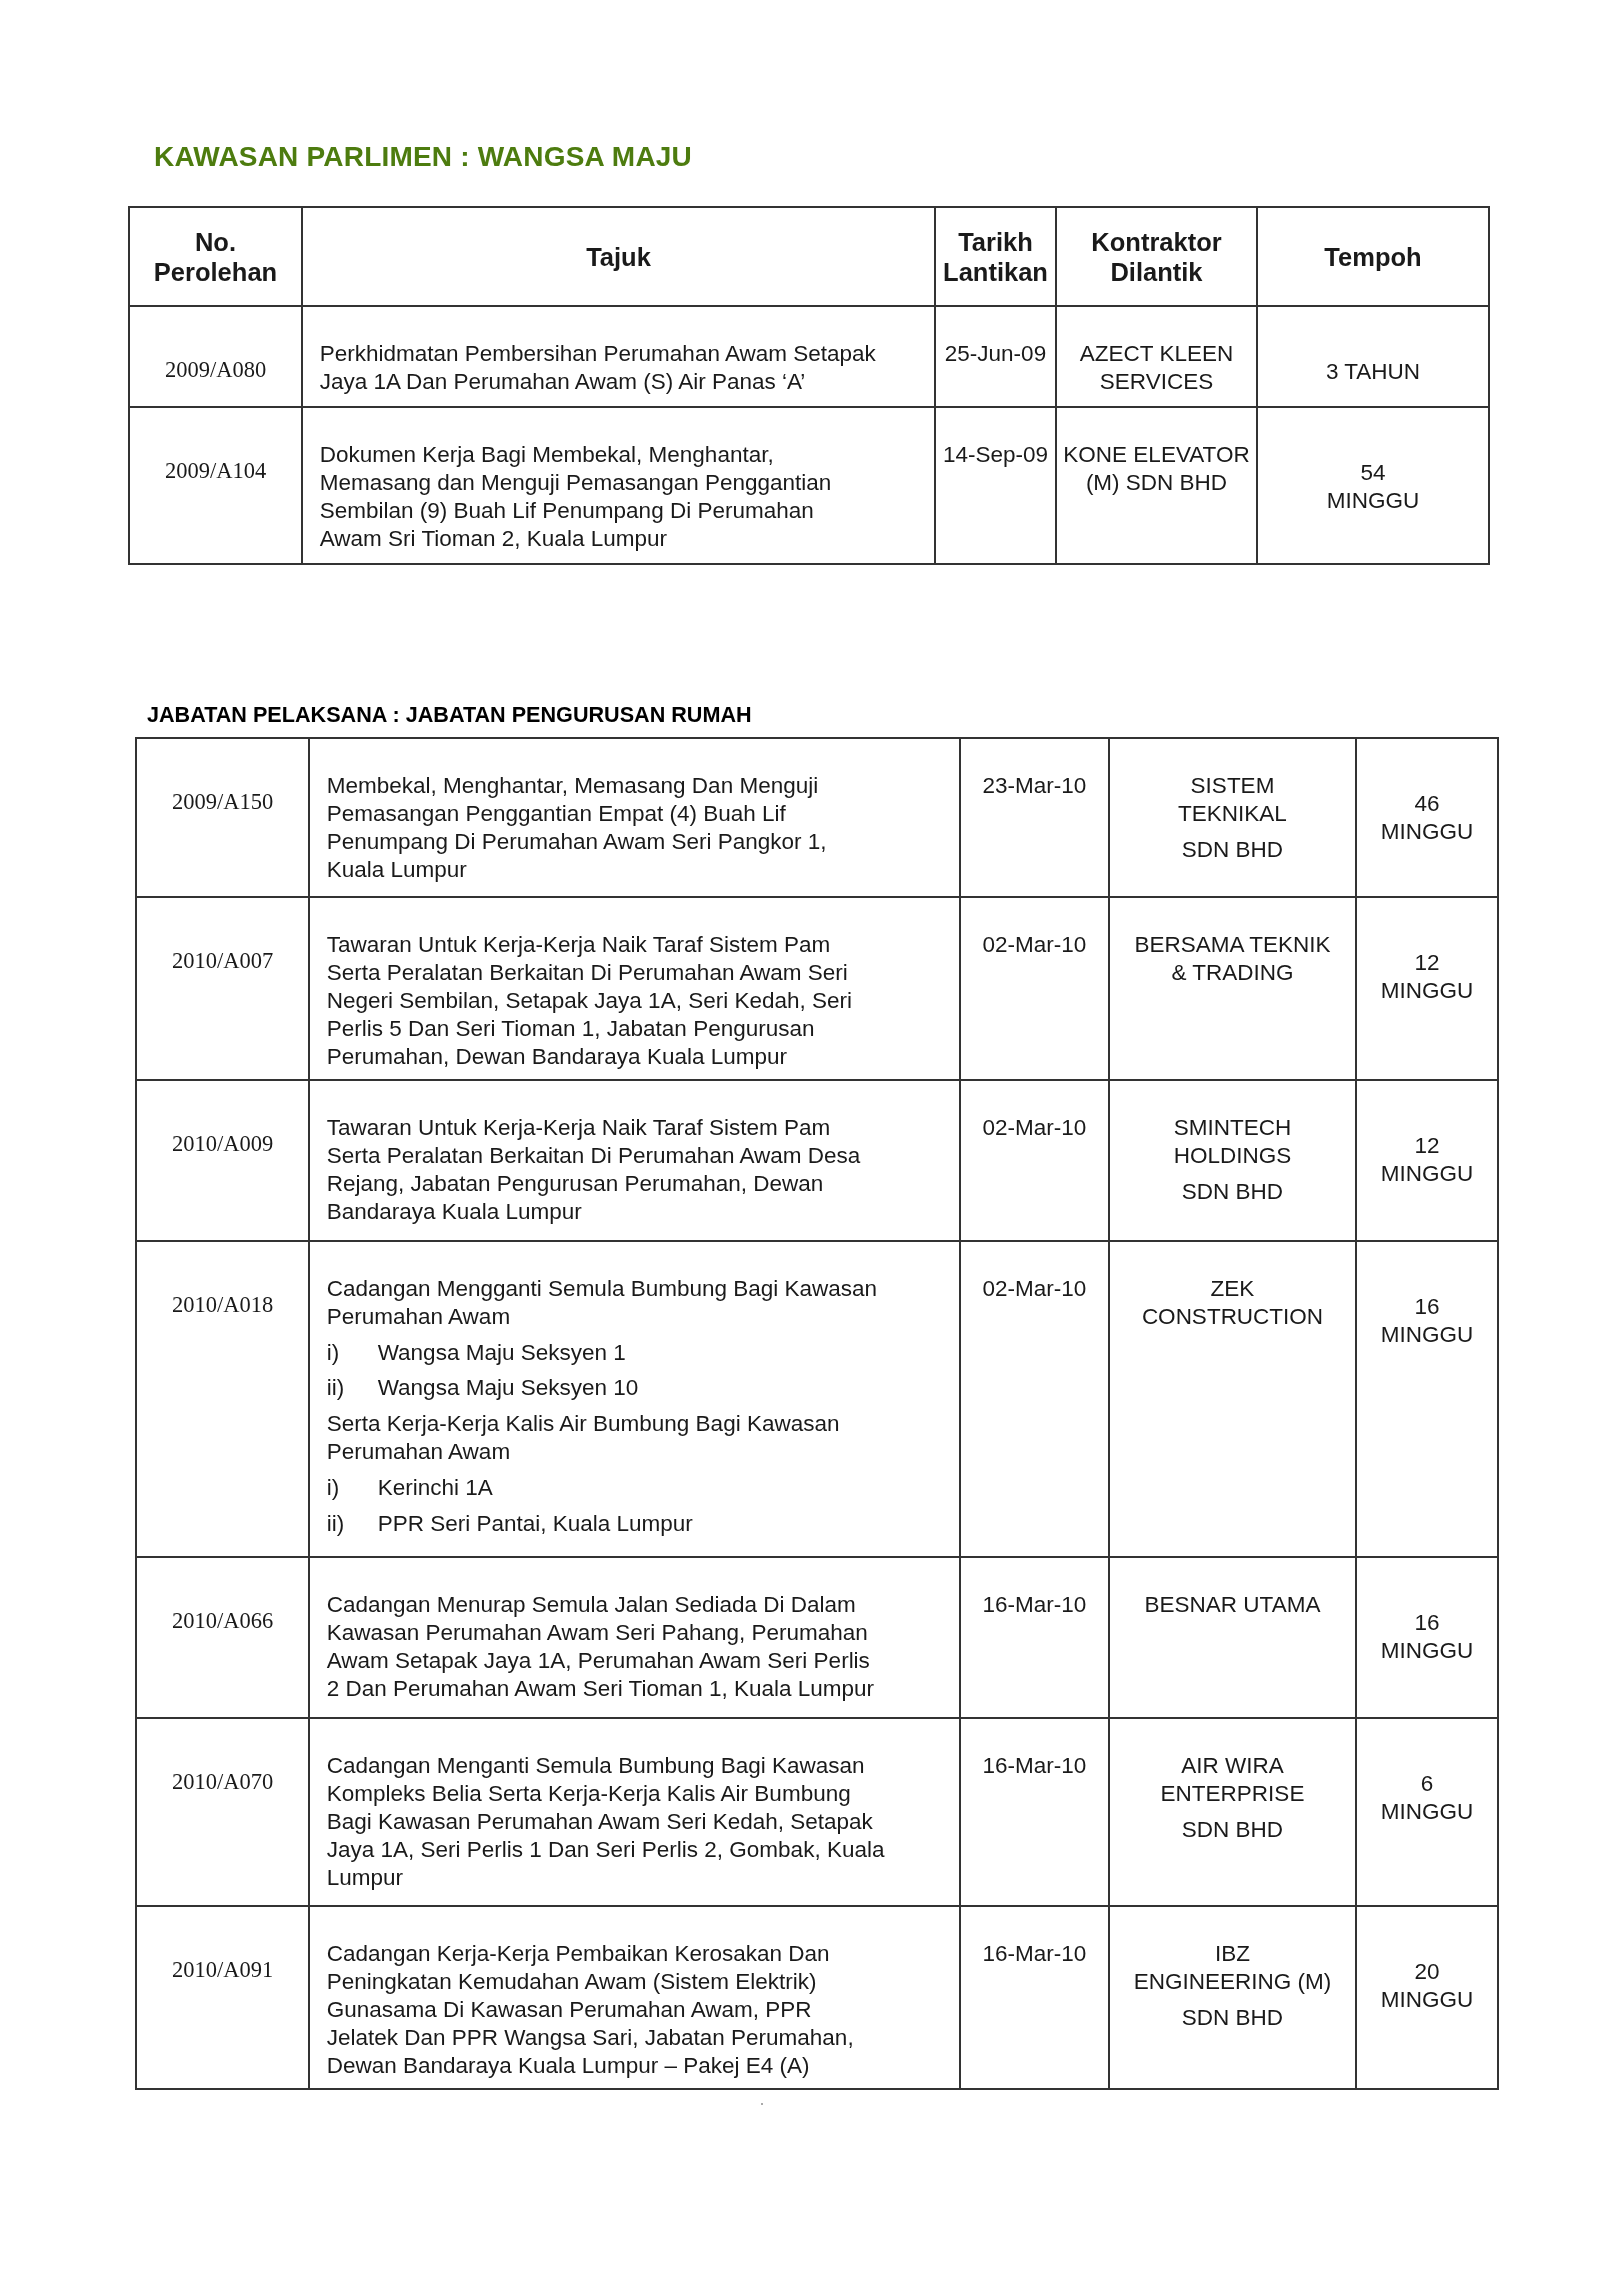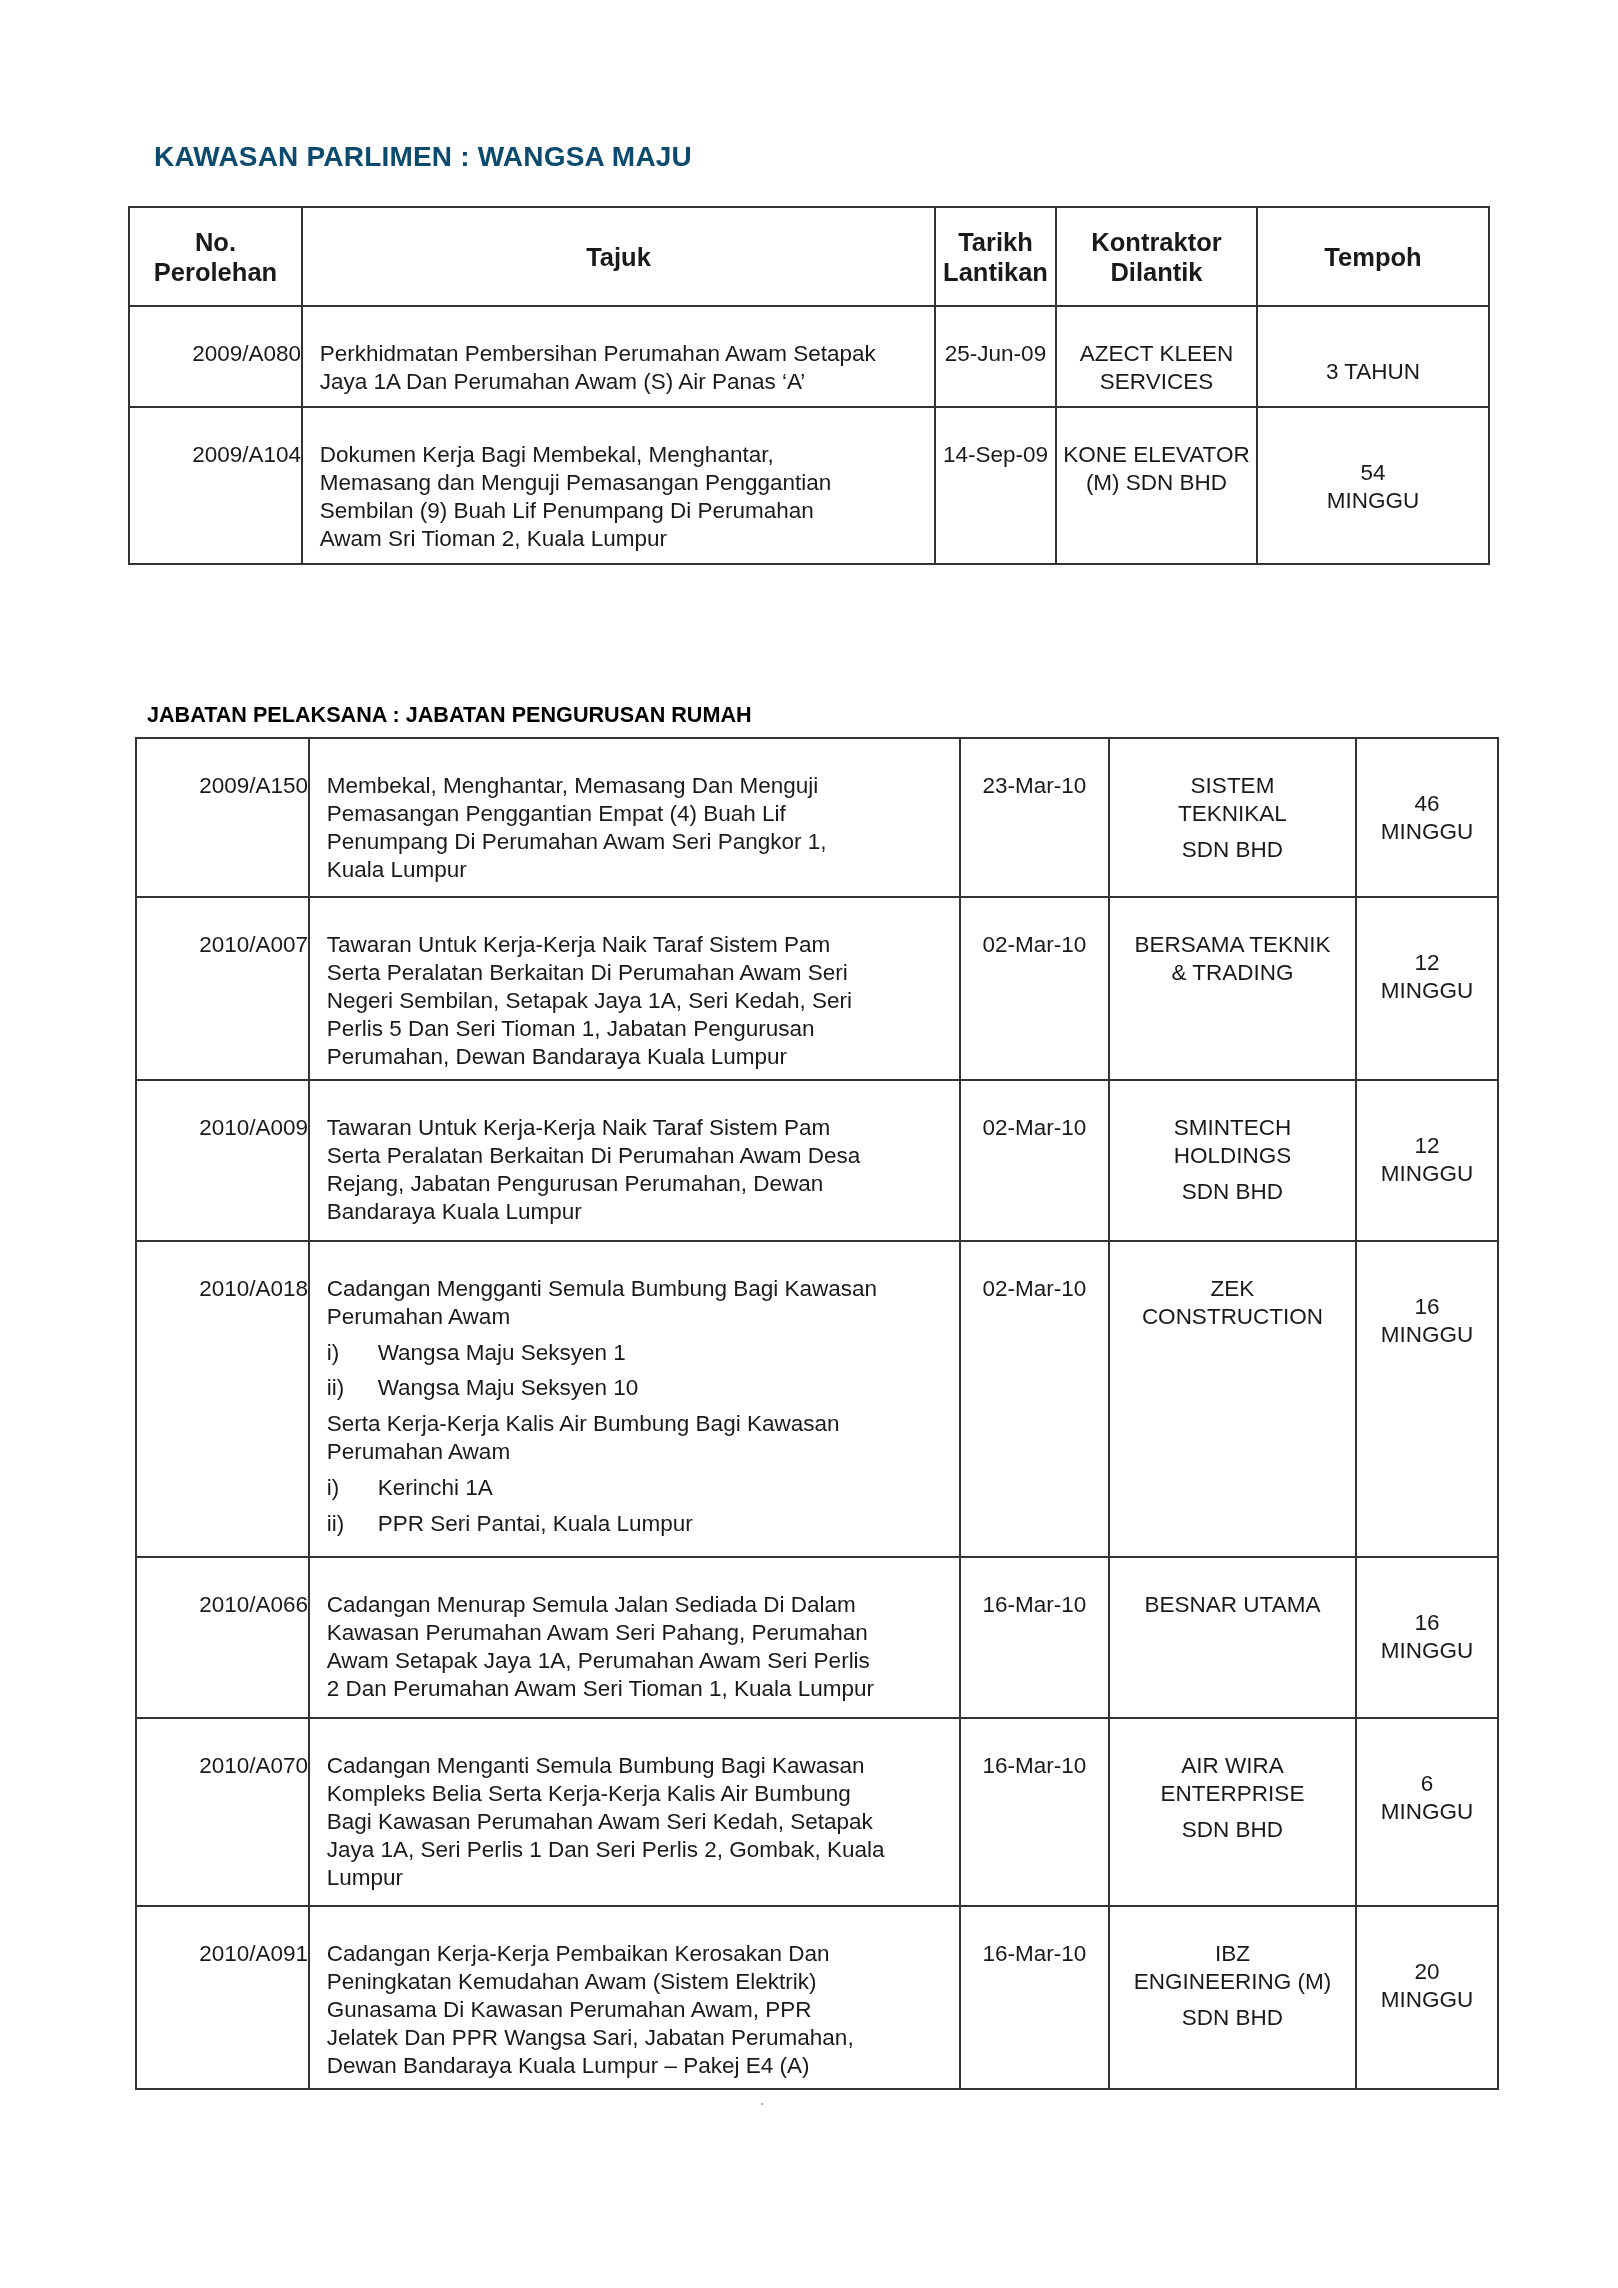"KAWASAN PARLIMEN : WANGSA MAJU" .title { color: #0c4a6e -> #4d7c0f }
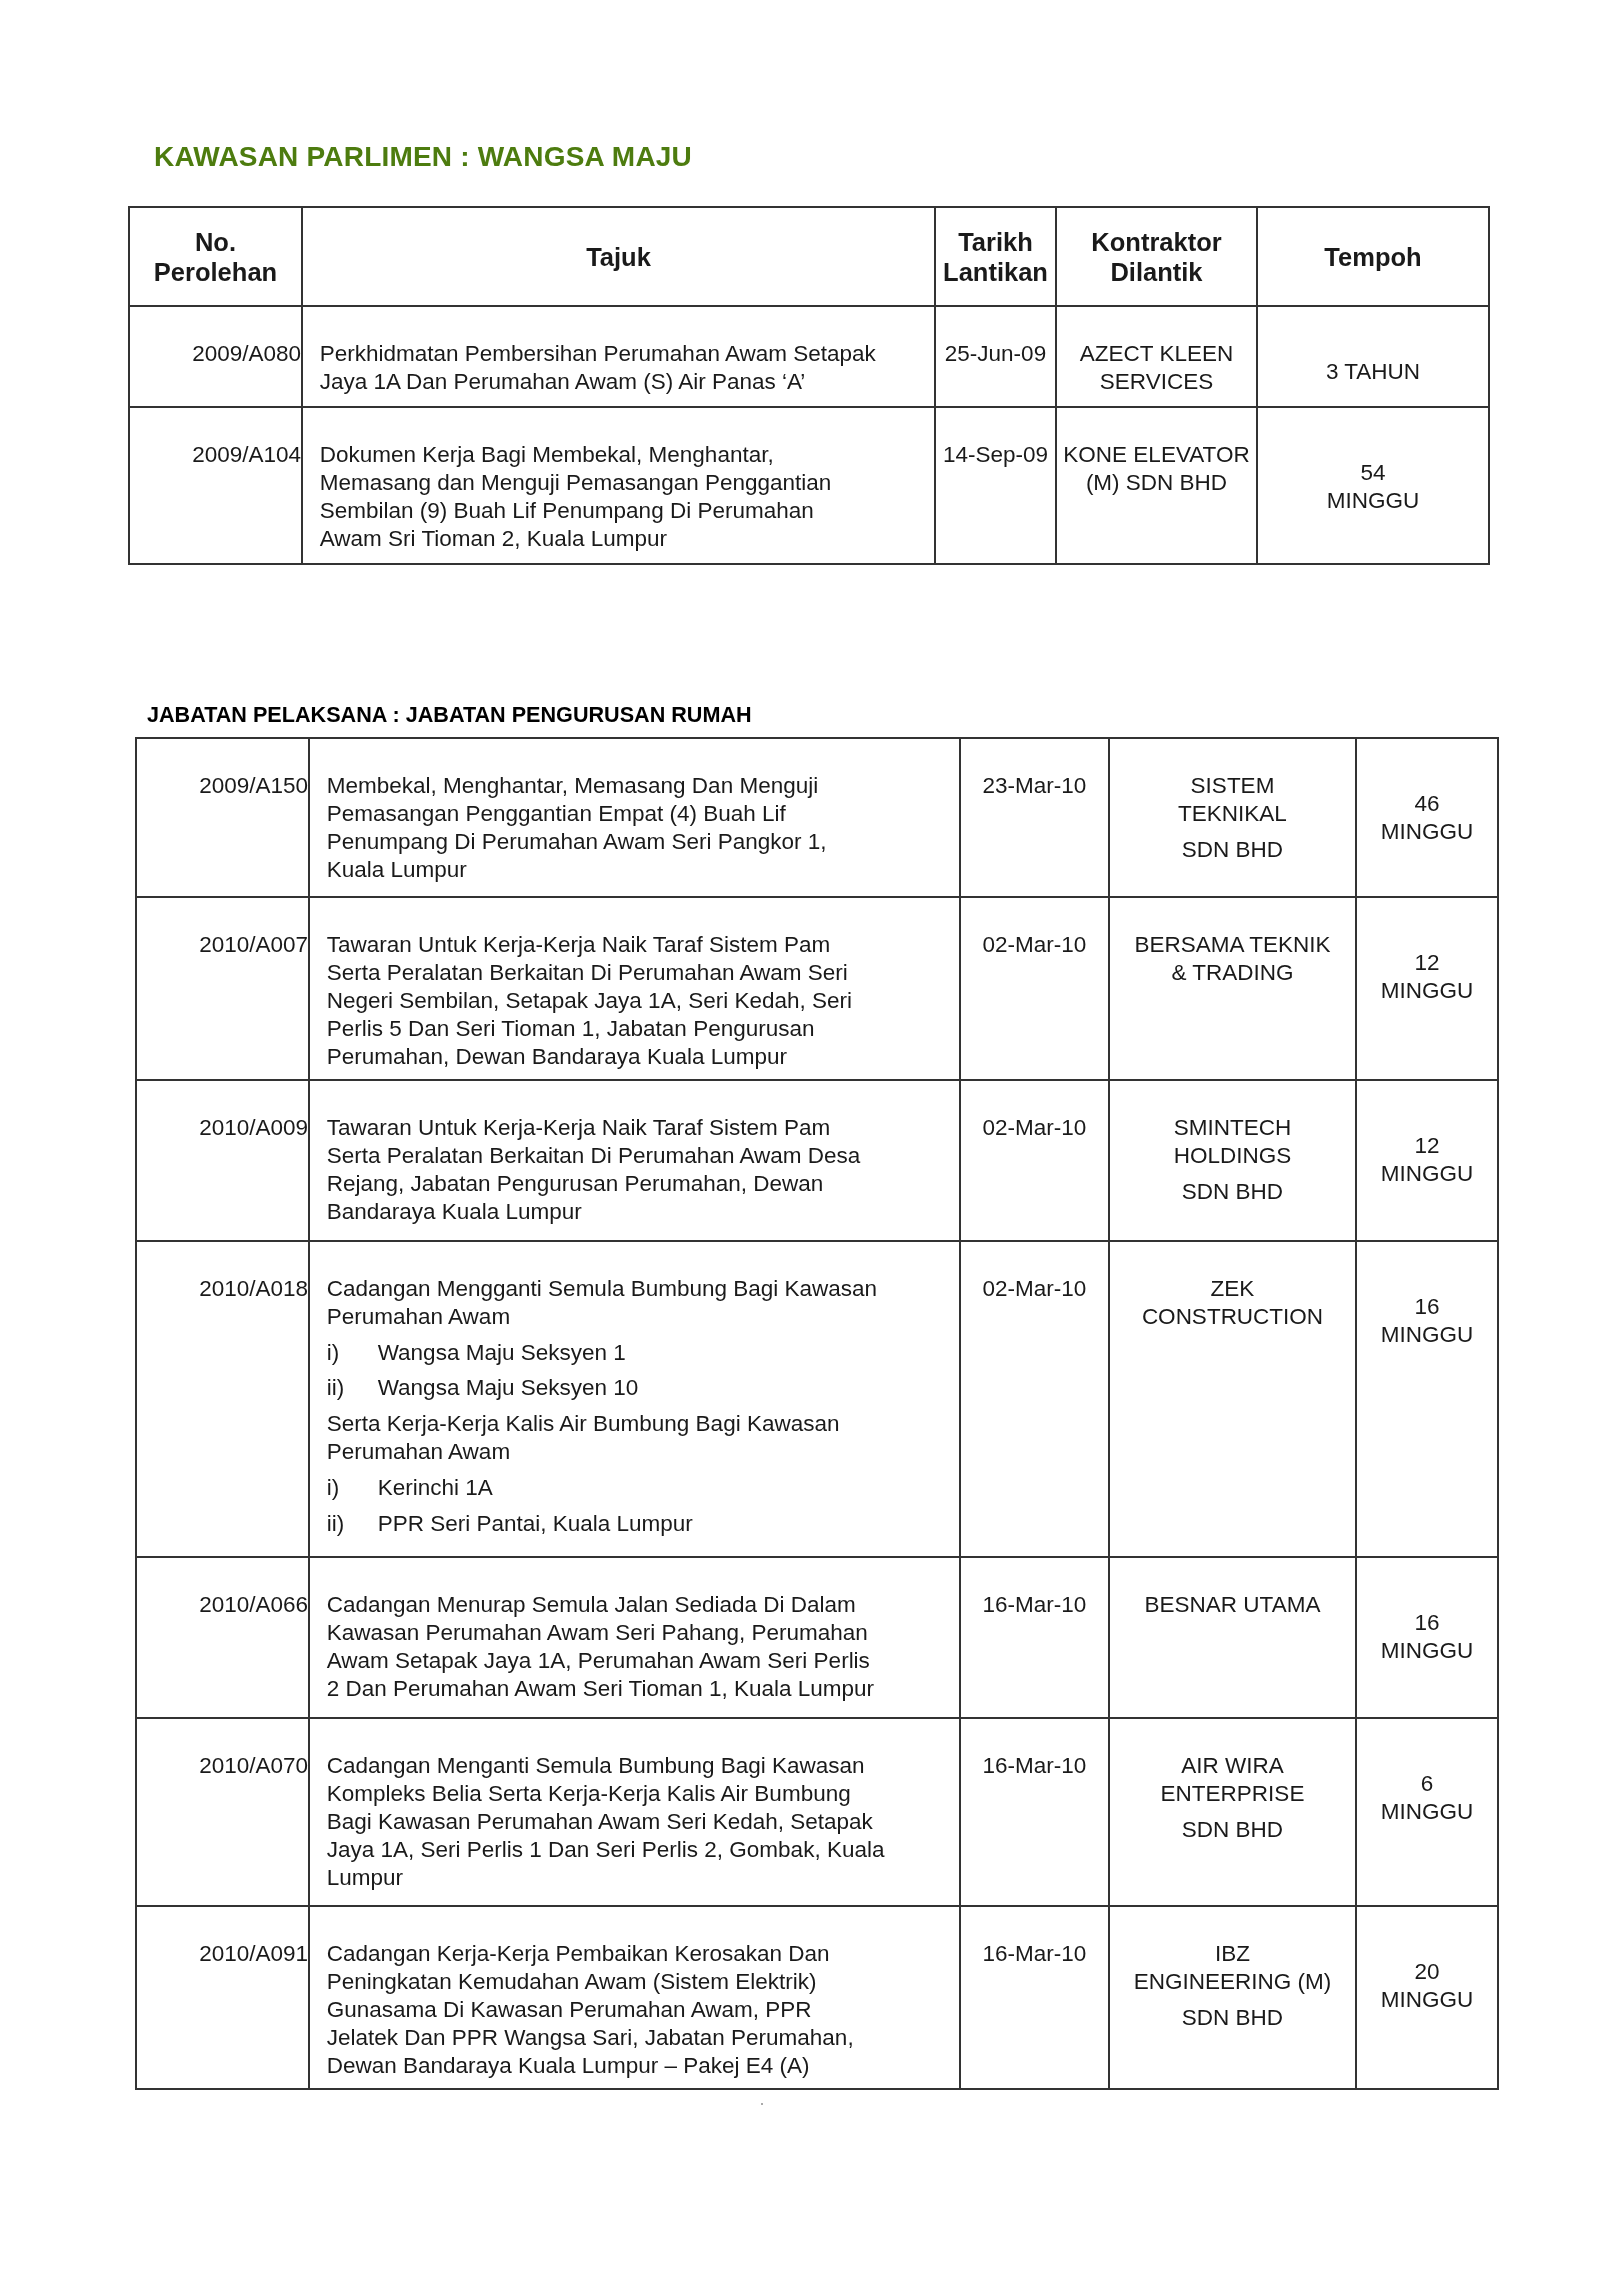"2009/A080" .c-no { font-family: none -> Liberation Serif, serif; padding-top: 33px -> 49px; text-align: right -> center }
